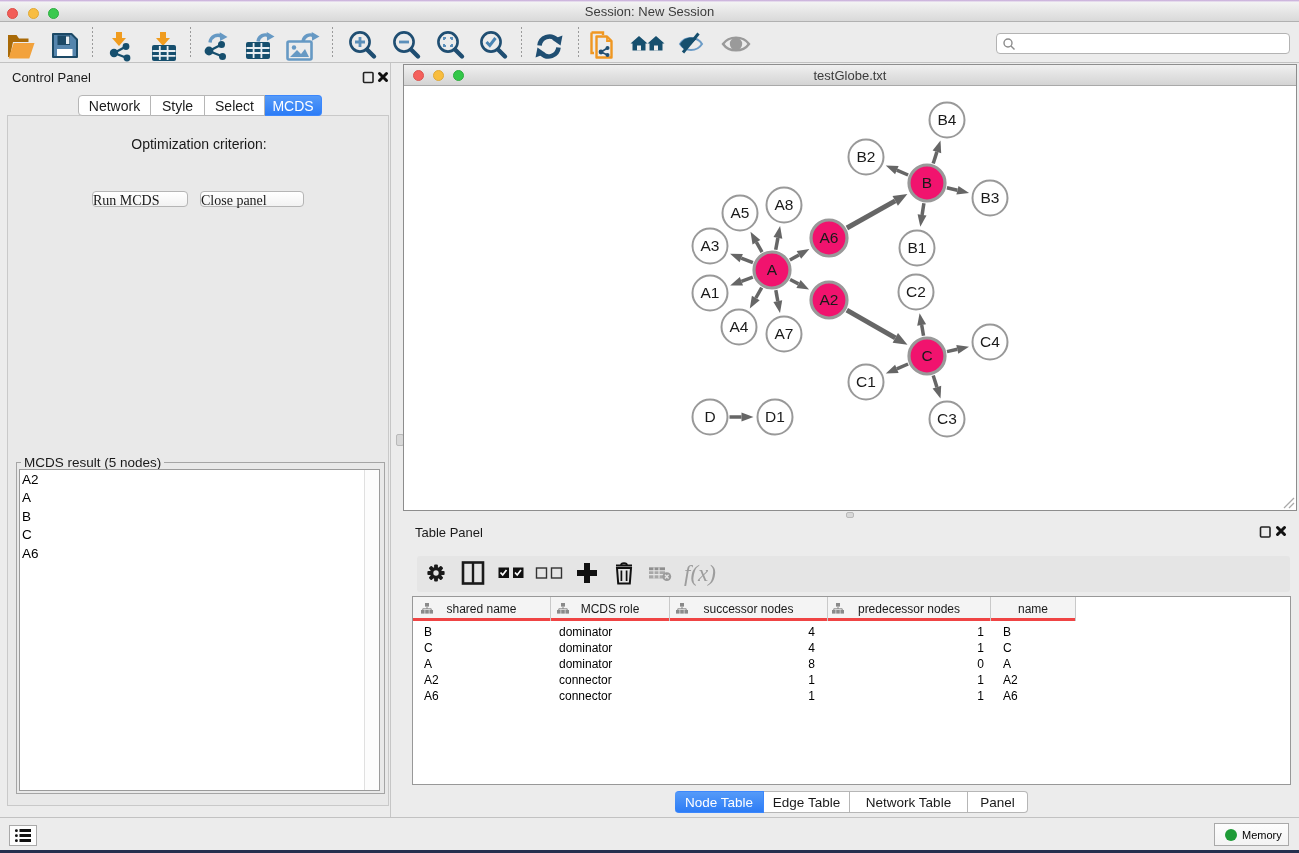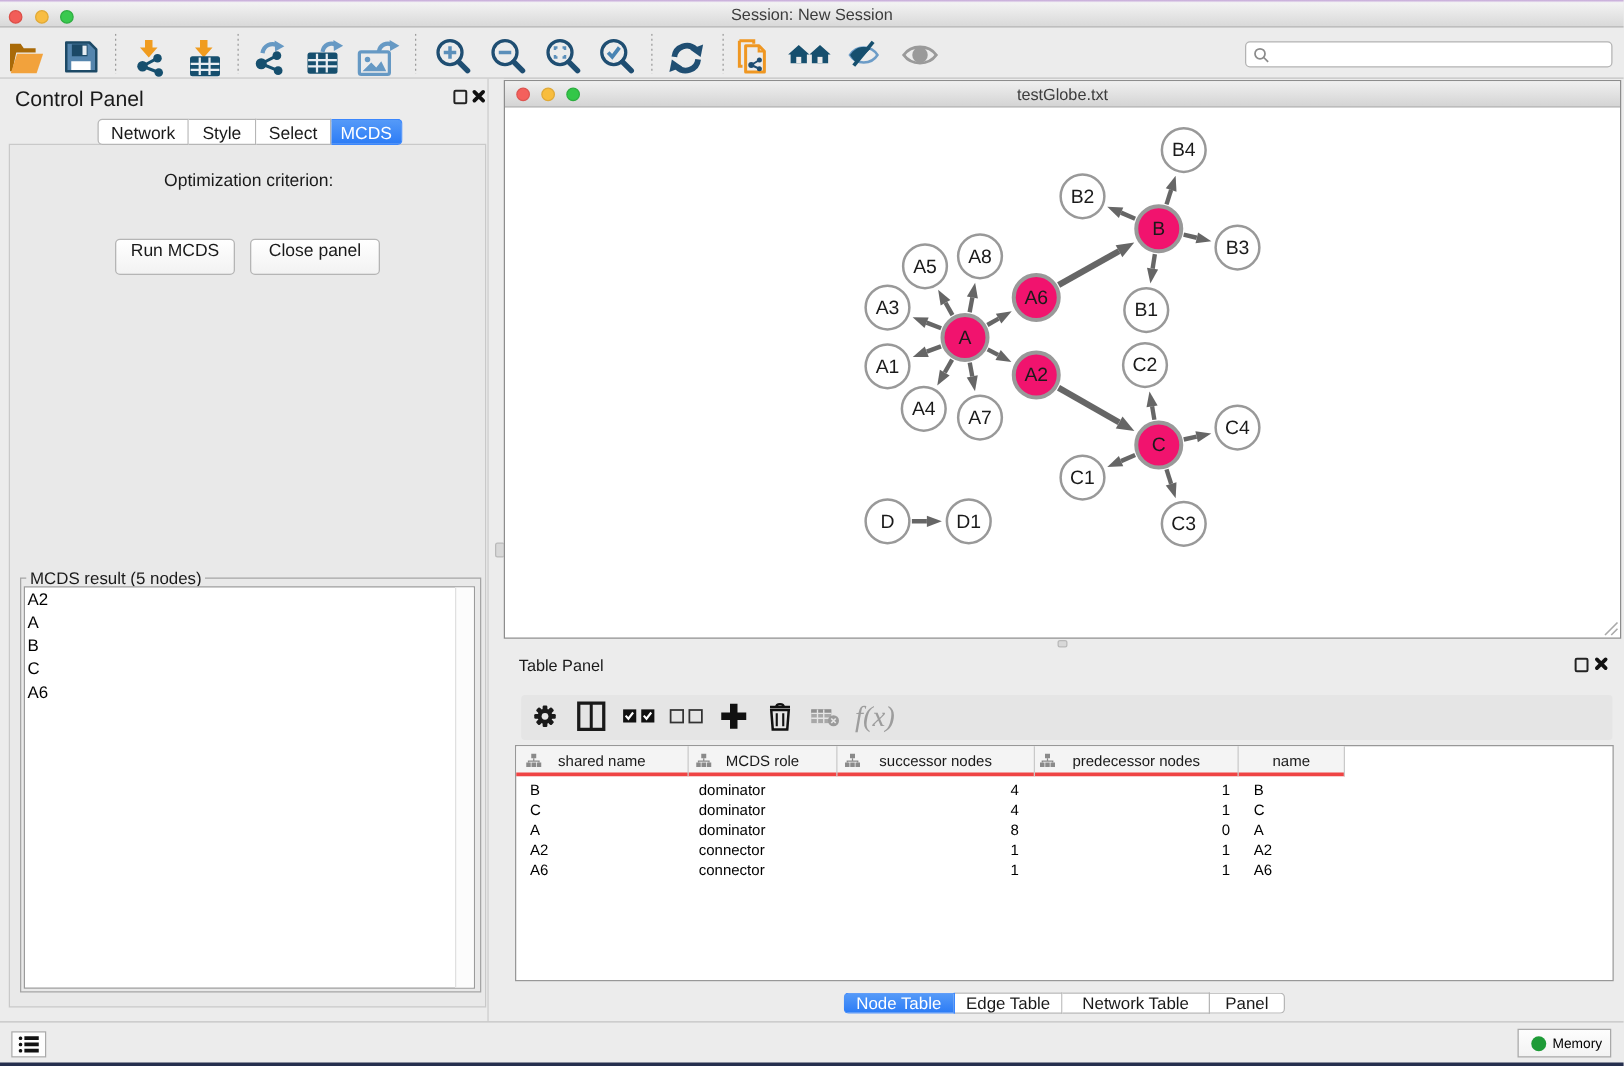"Control Panel" #cpanel .hdr { font-size: 17px -> 13px }
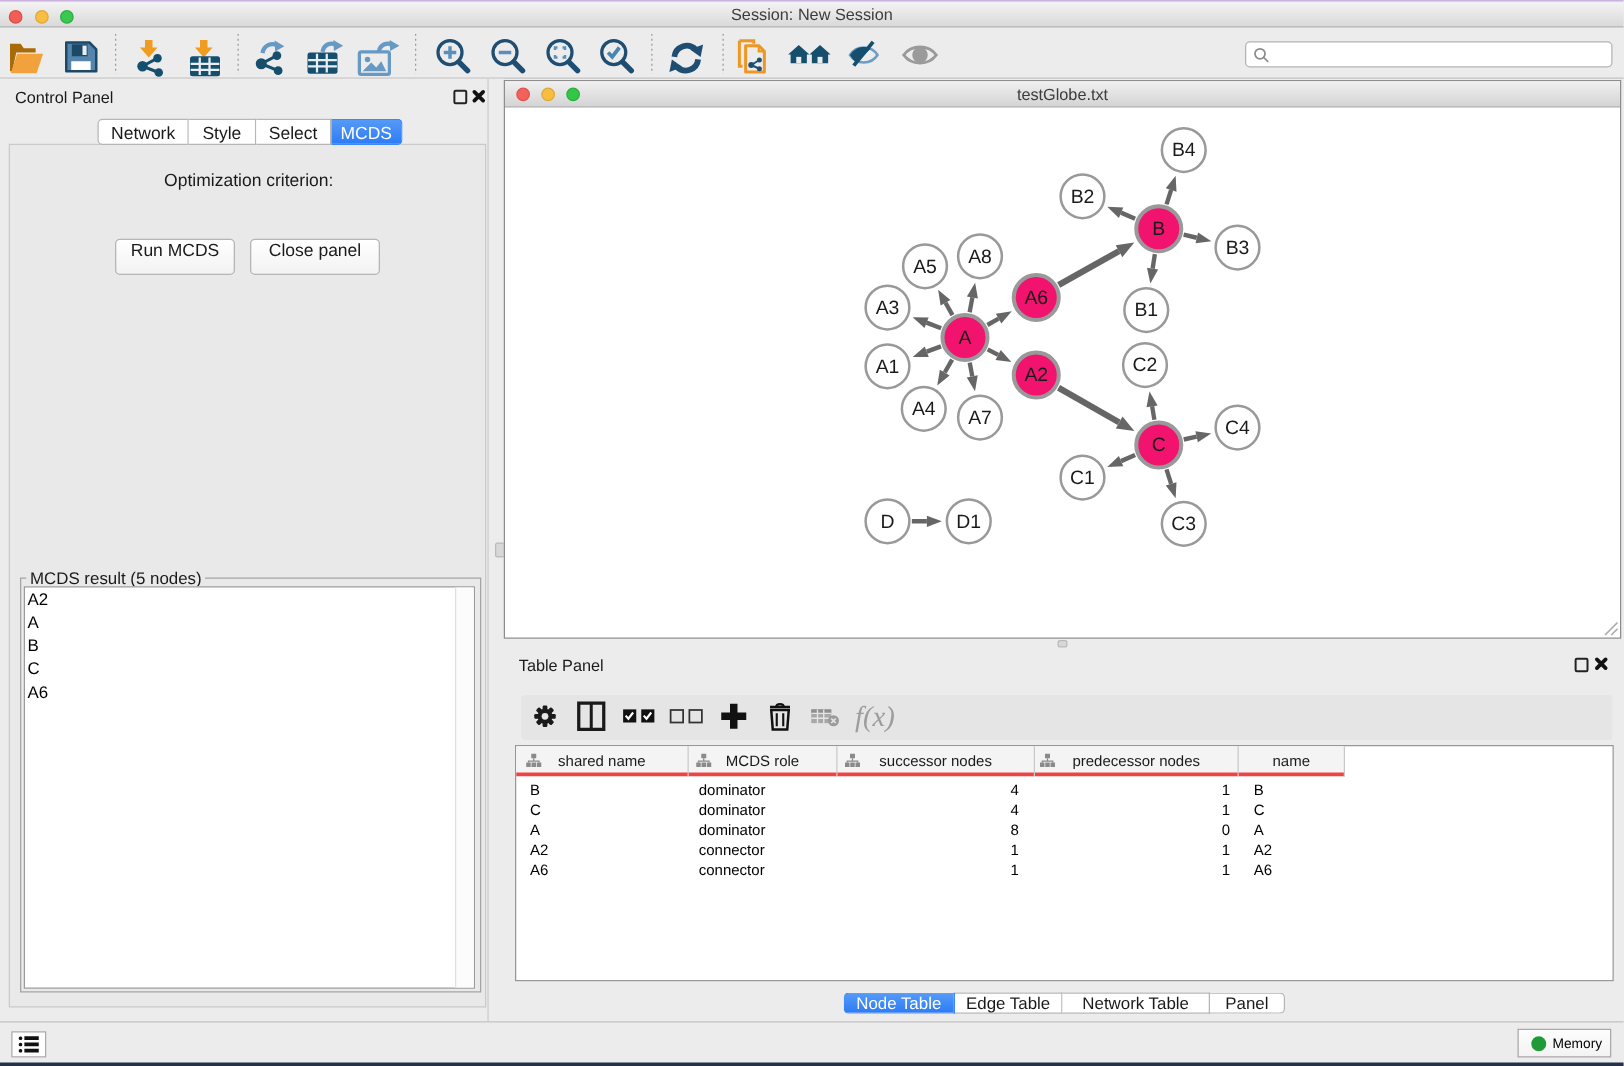"Run MCDS" .btn { font-family: none -> Liberation Serif, serif; height: 29px -> 16px; text-align: center -> none }
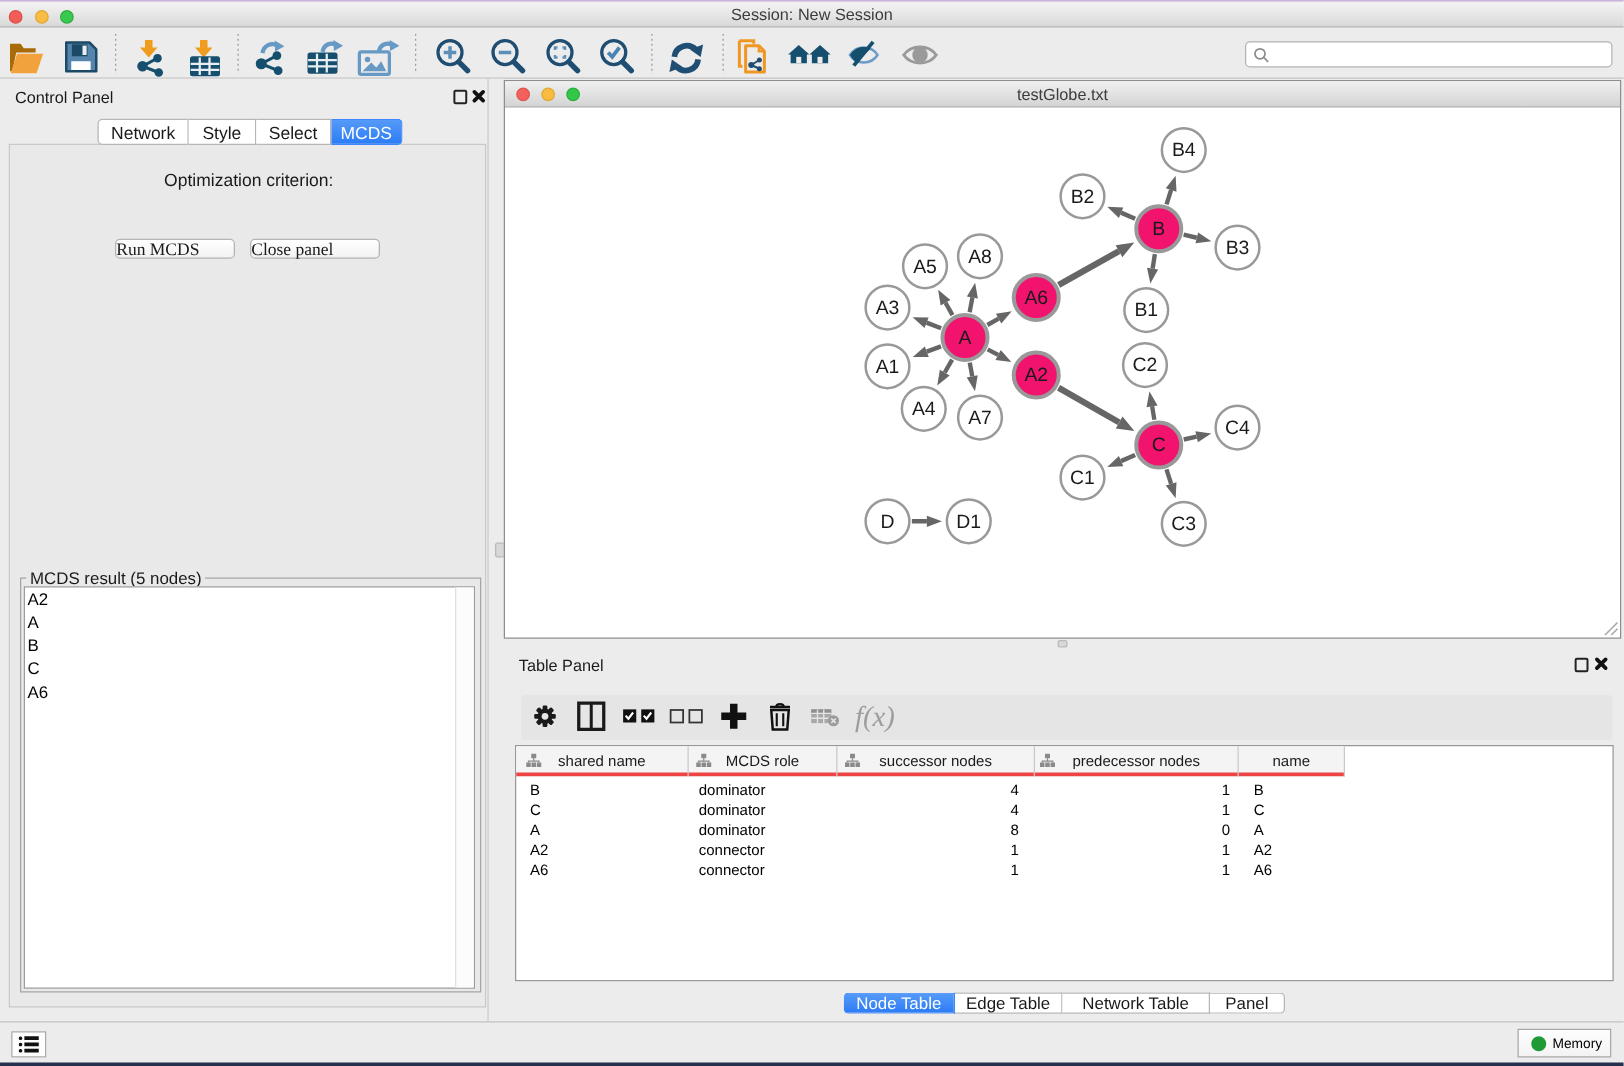"Node Table" #btabs { align-items: center -> none }
